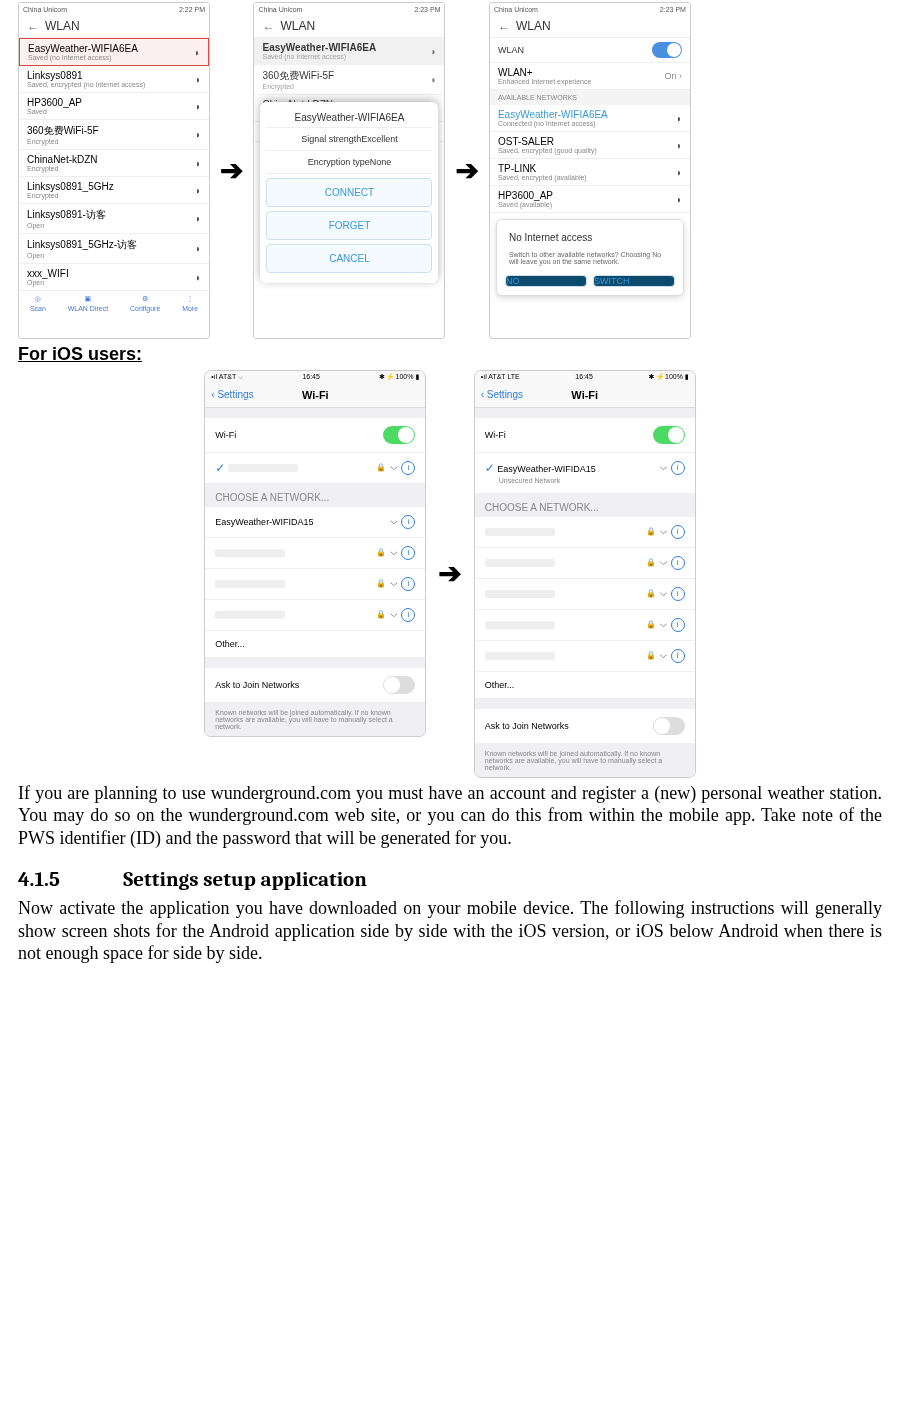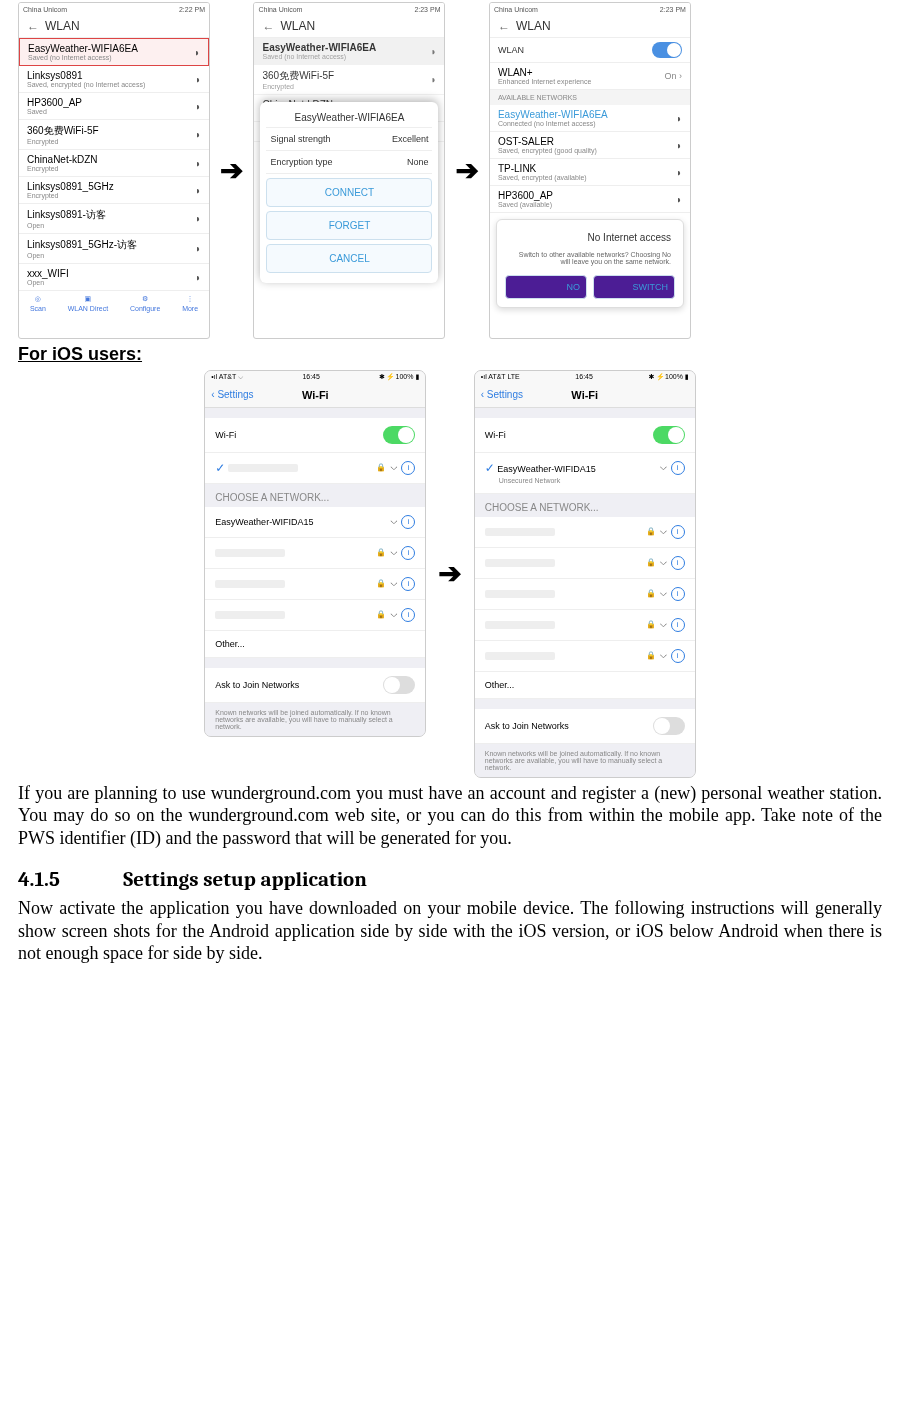"Signal strength" .modal-row { justify-content: space-between -> center }
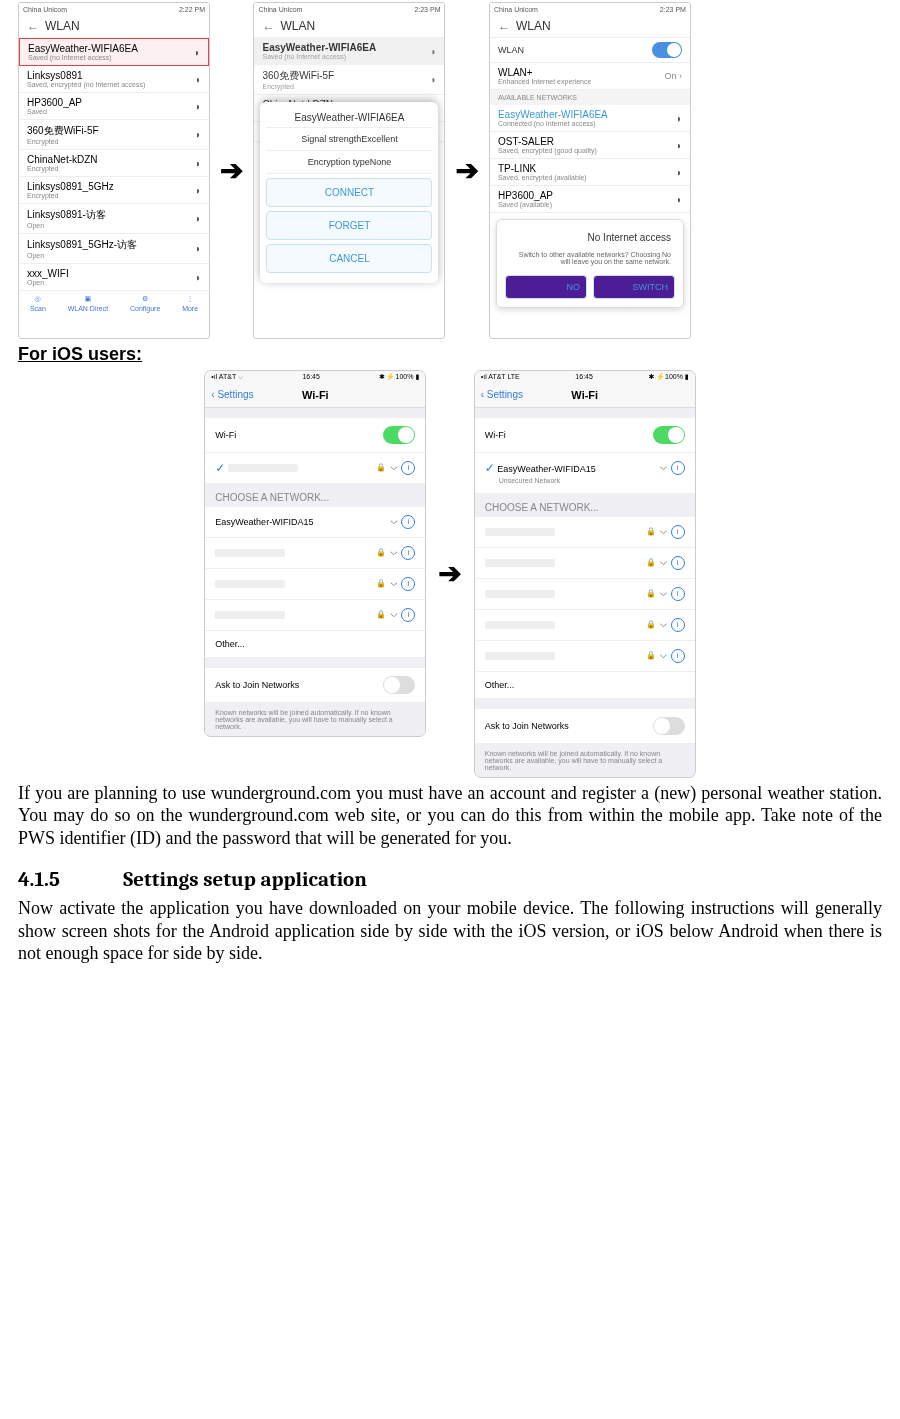"No Internet access" .popup { text-align: right -> left }
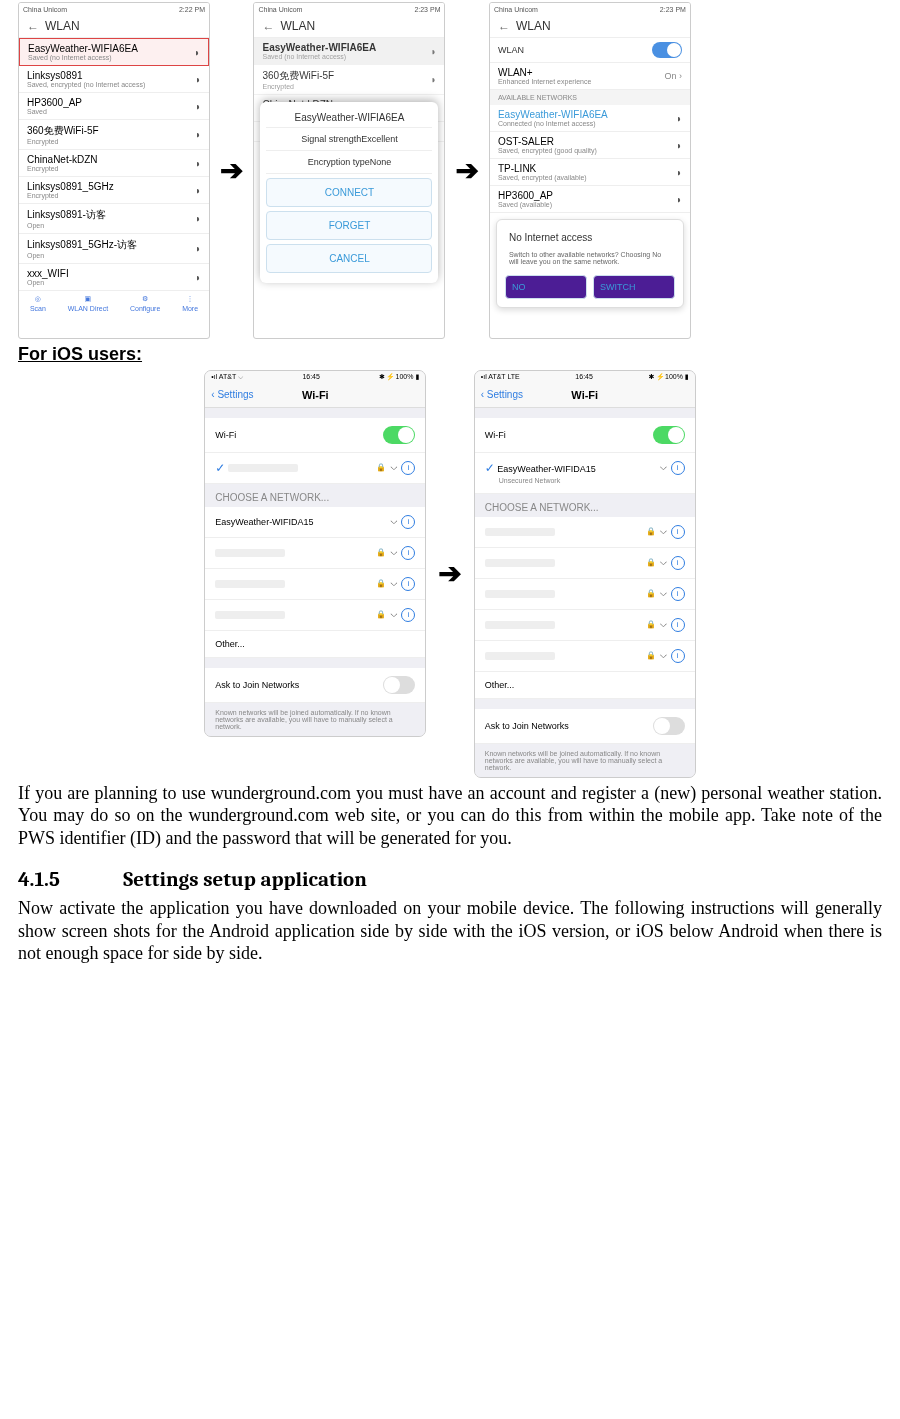"NO" .popup .btn { background: #4c1d95 -> #0c4a6e; padding: 6px -> none }
